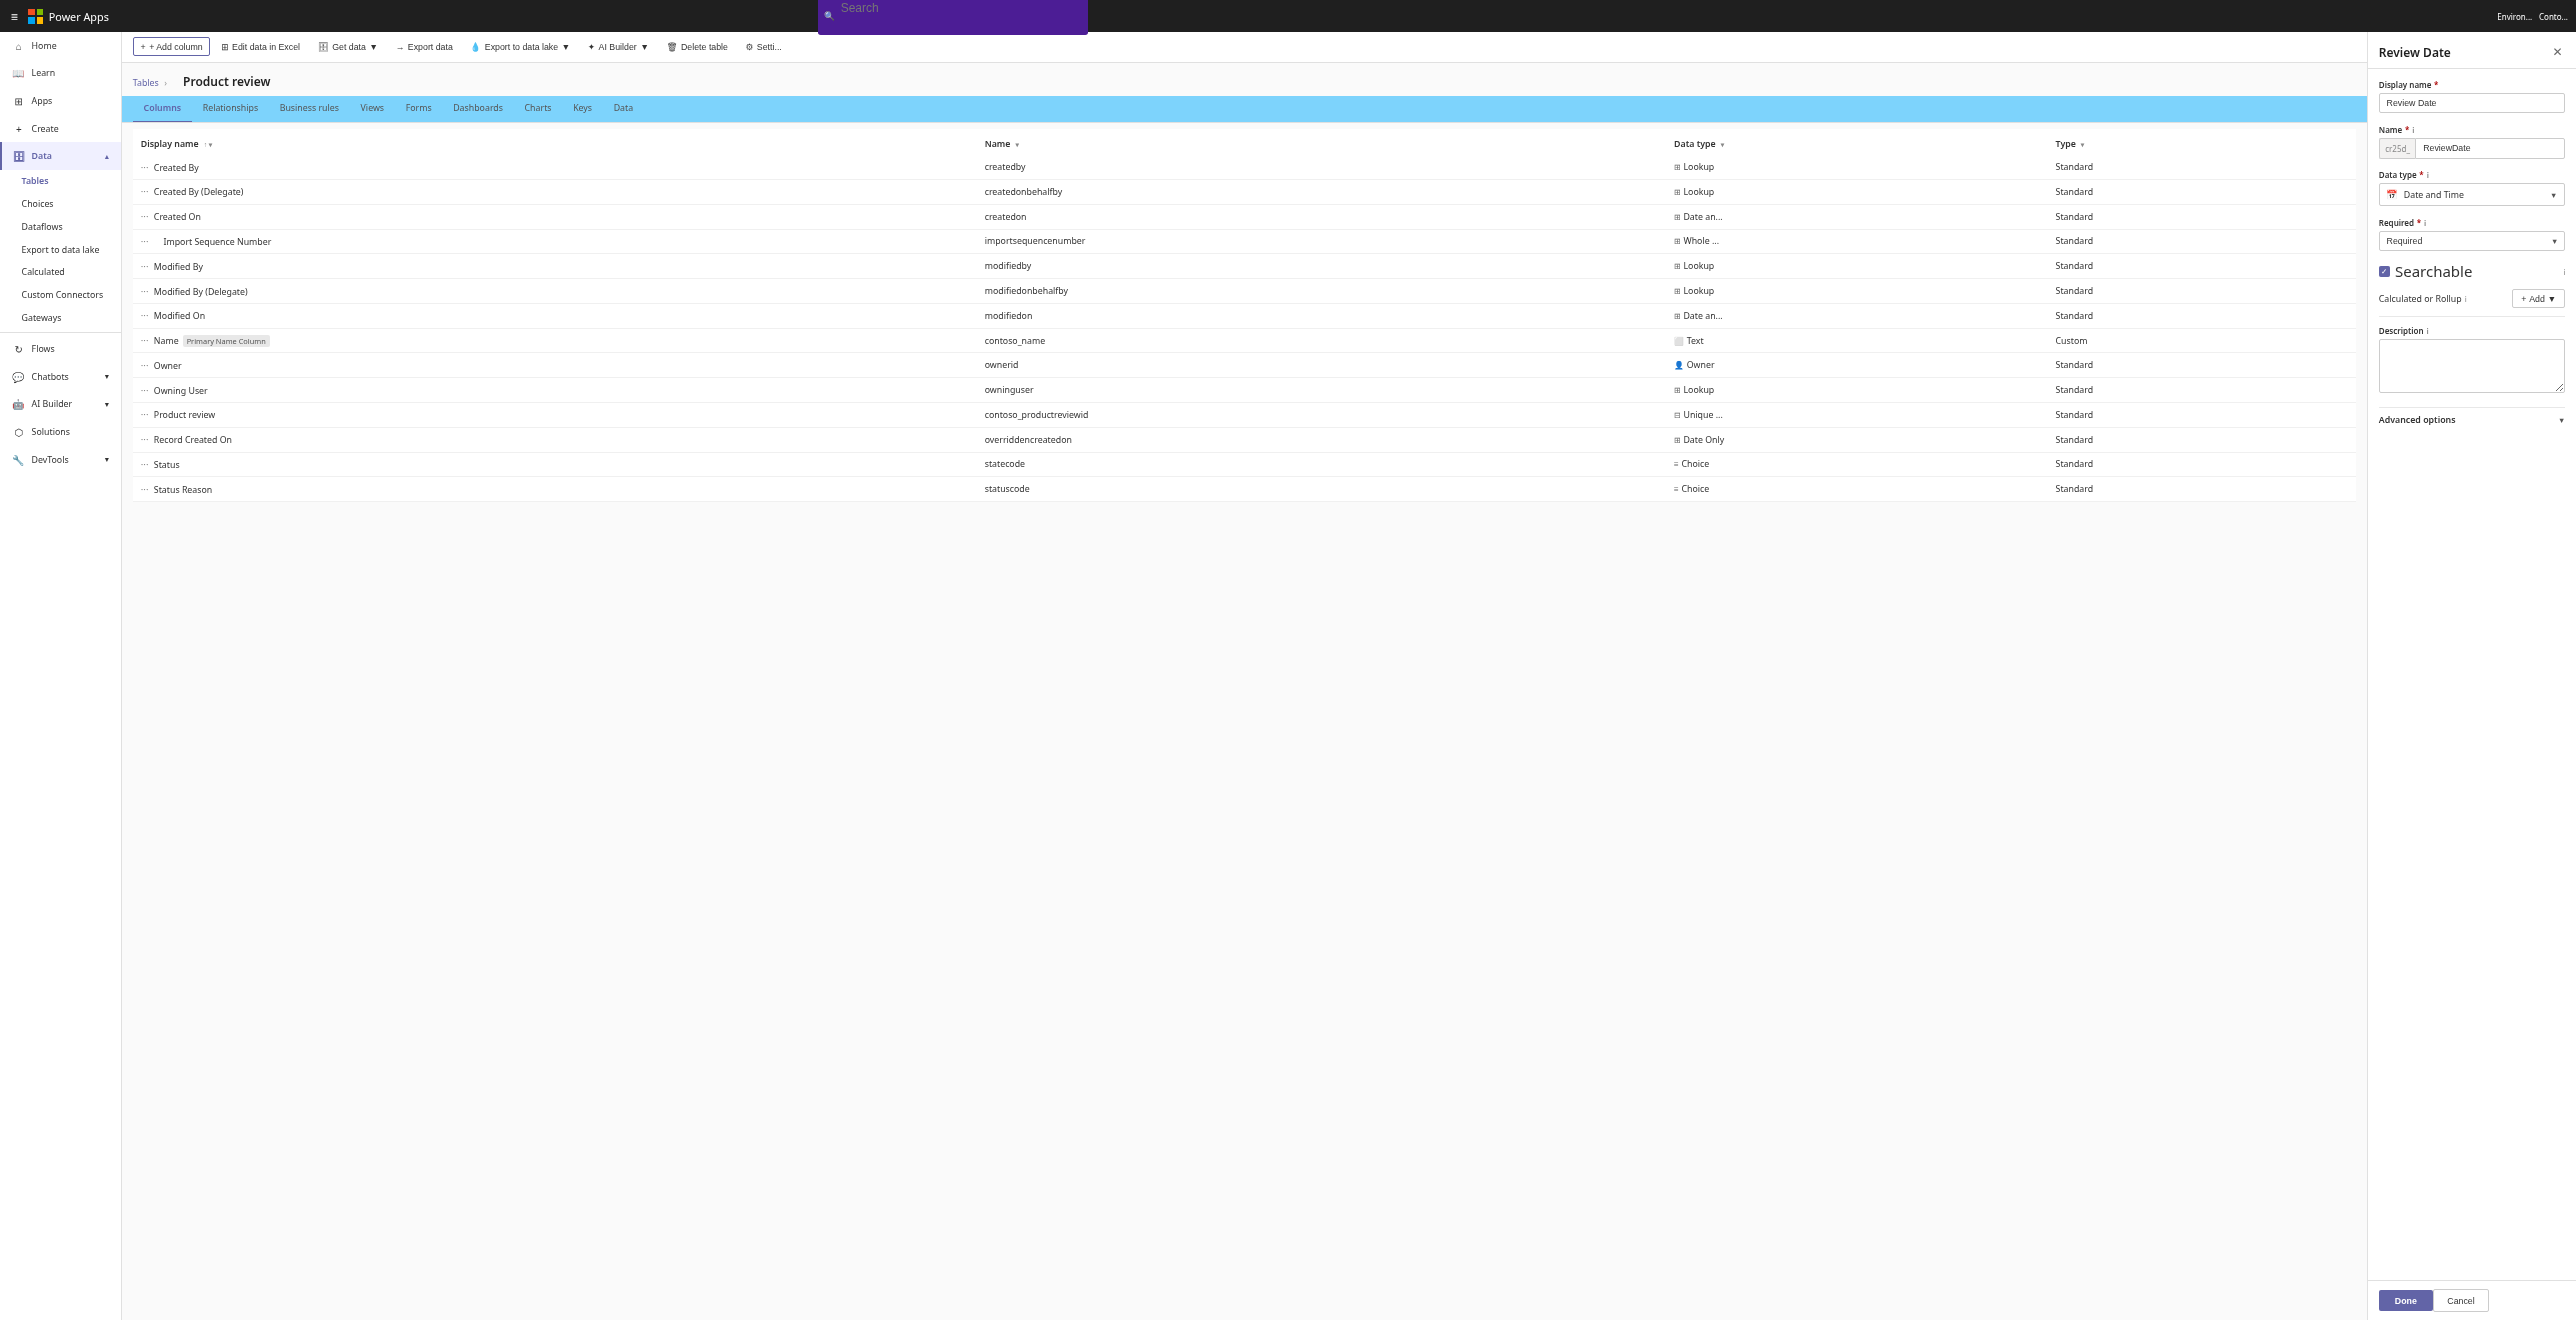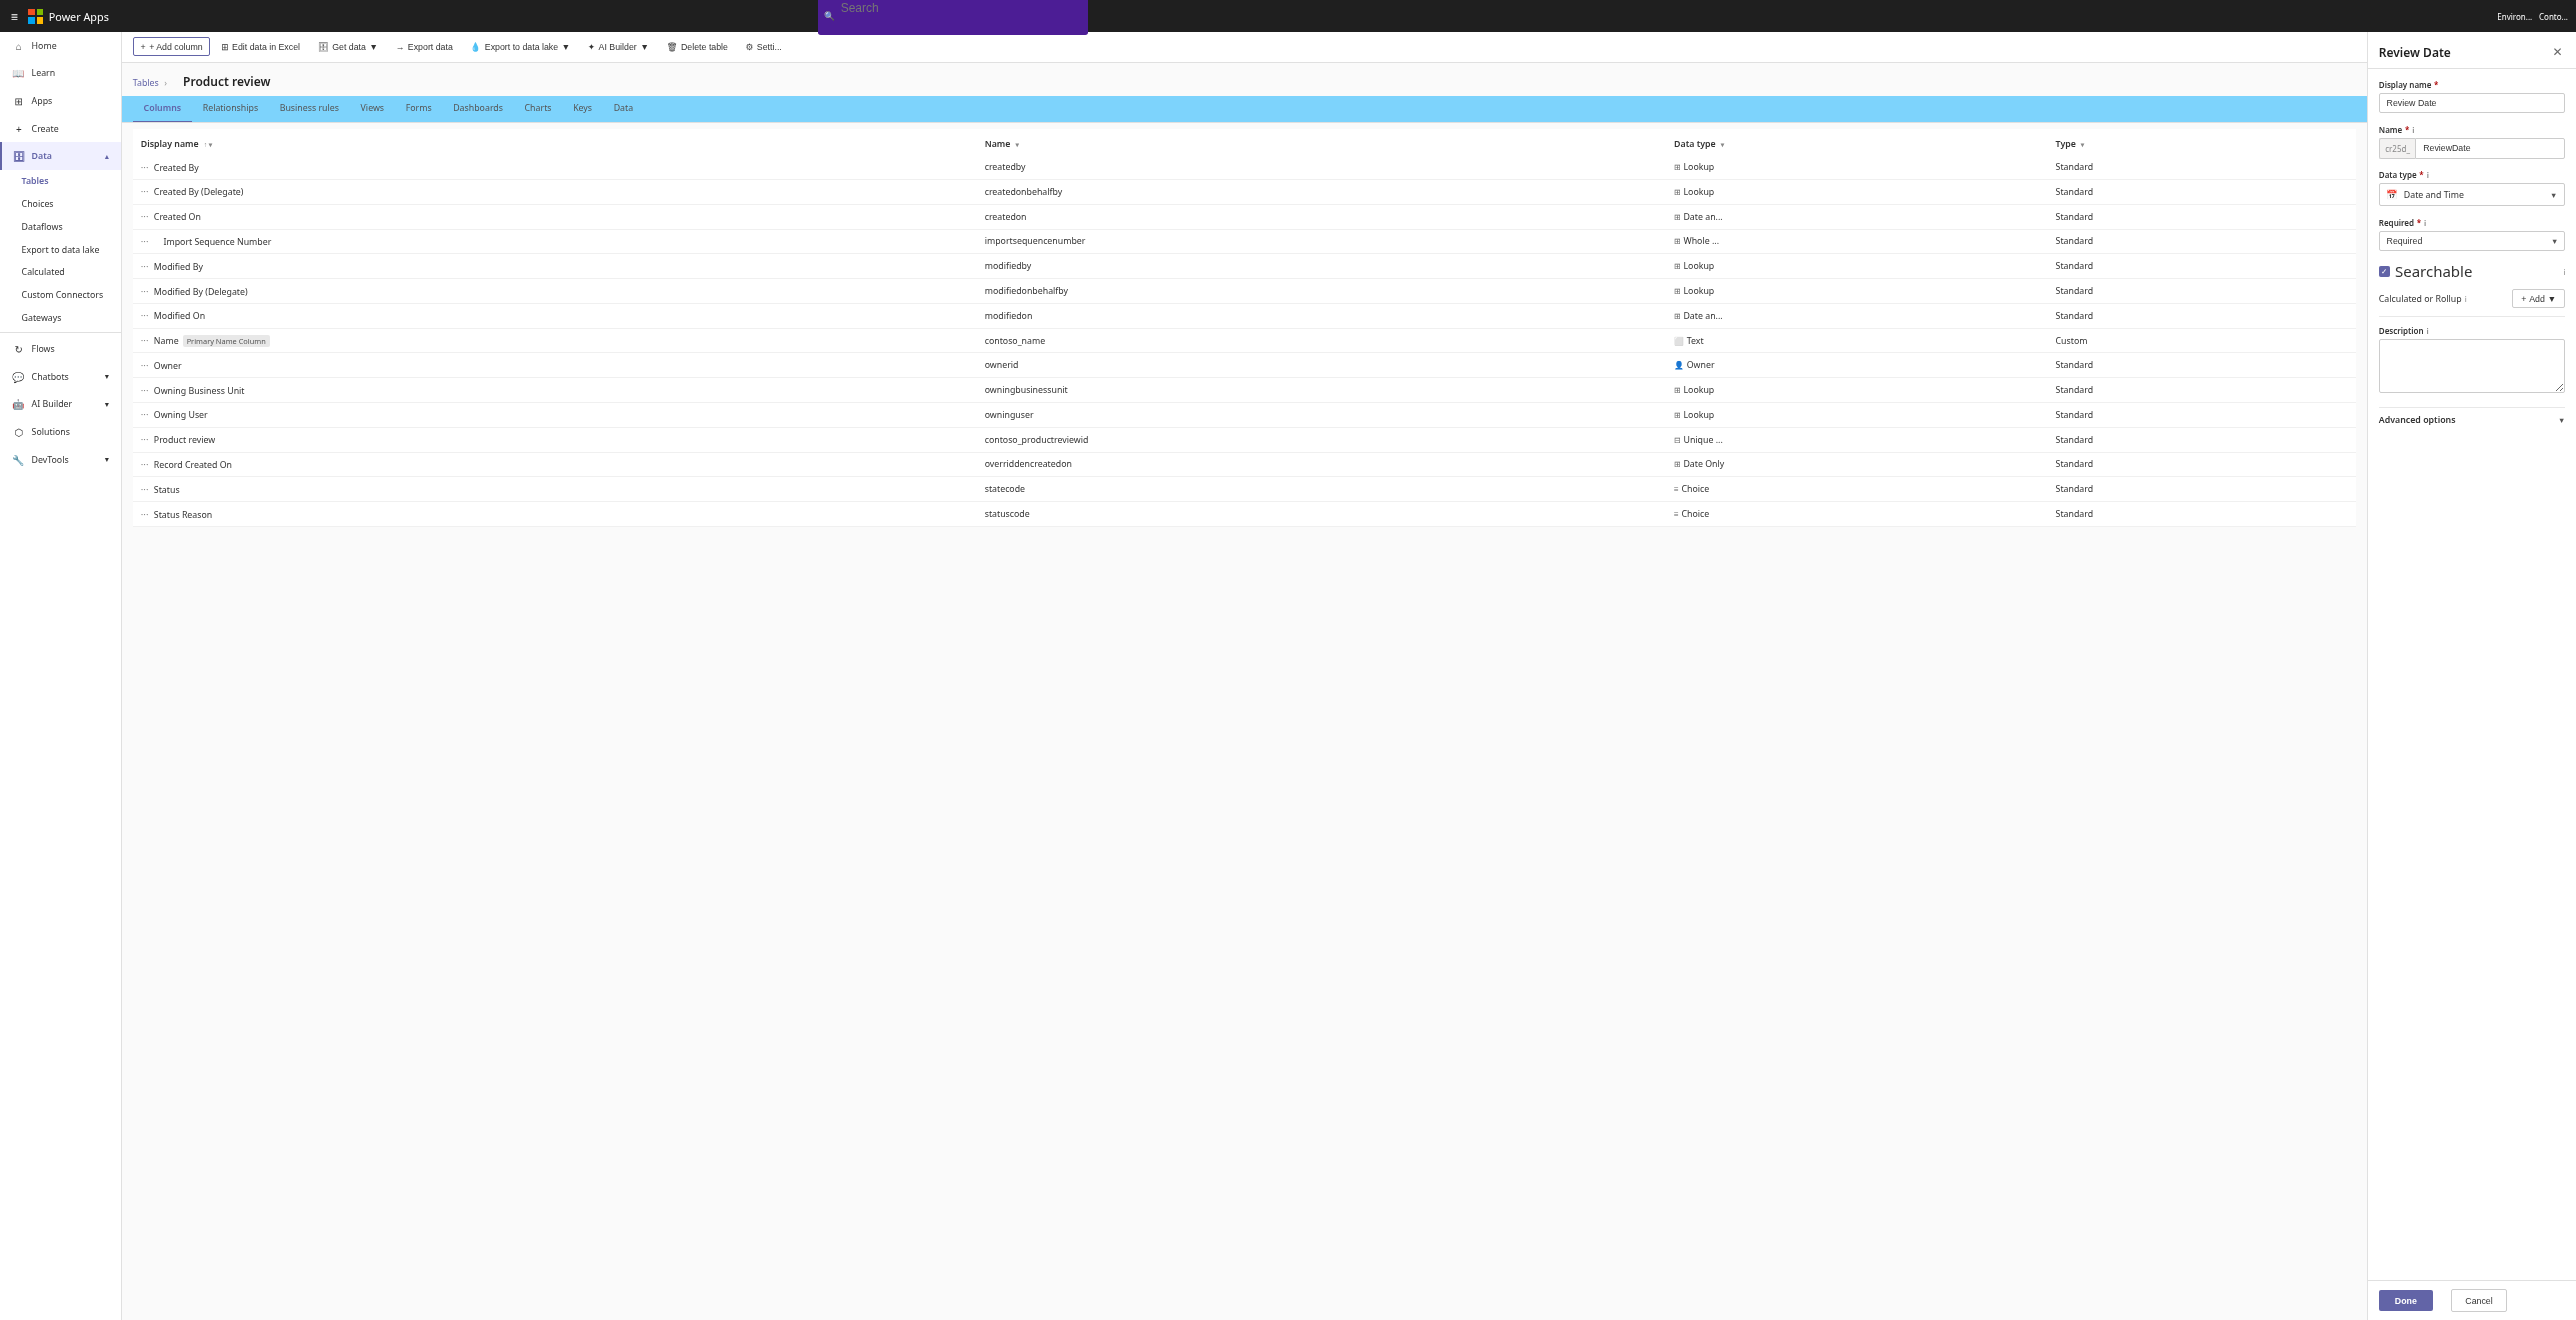"··· Owning Business Unit" tr { html: <tr> <td><span>···</span><span>Owning Business Unit</span></td> <td>owningbusinessunit</td> <td><span>⊞</span><span>Lookup</span></td> <td>Standard</td> </tr> -> none }
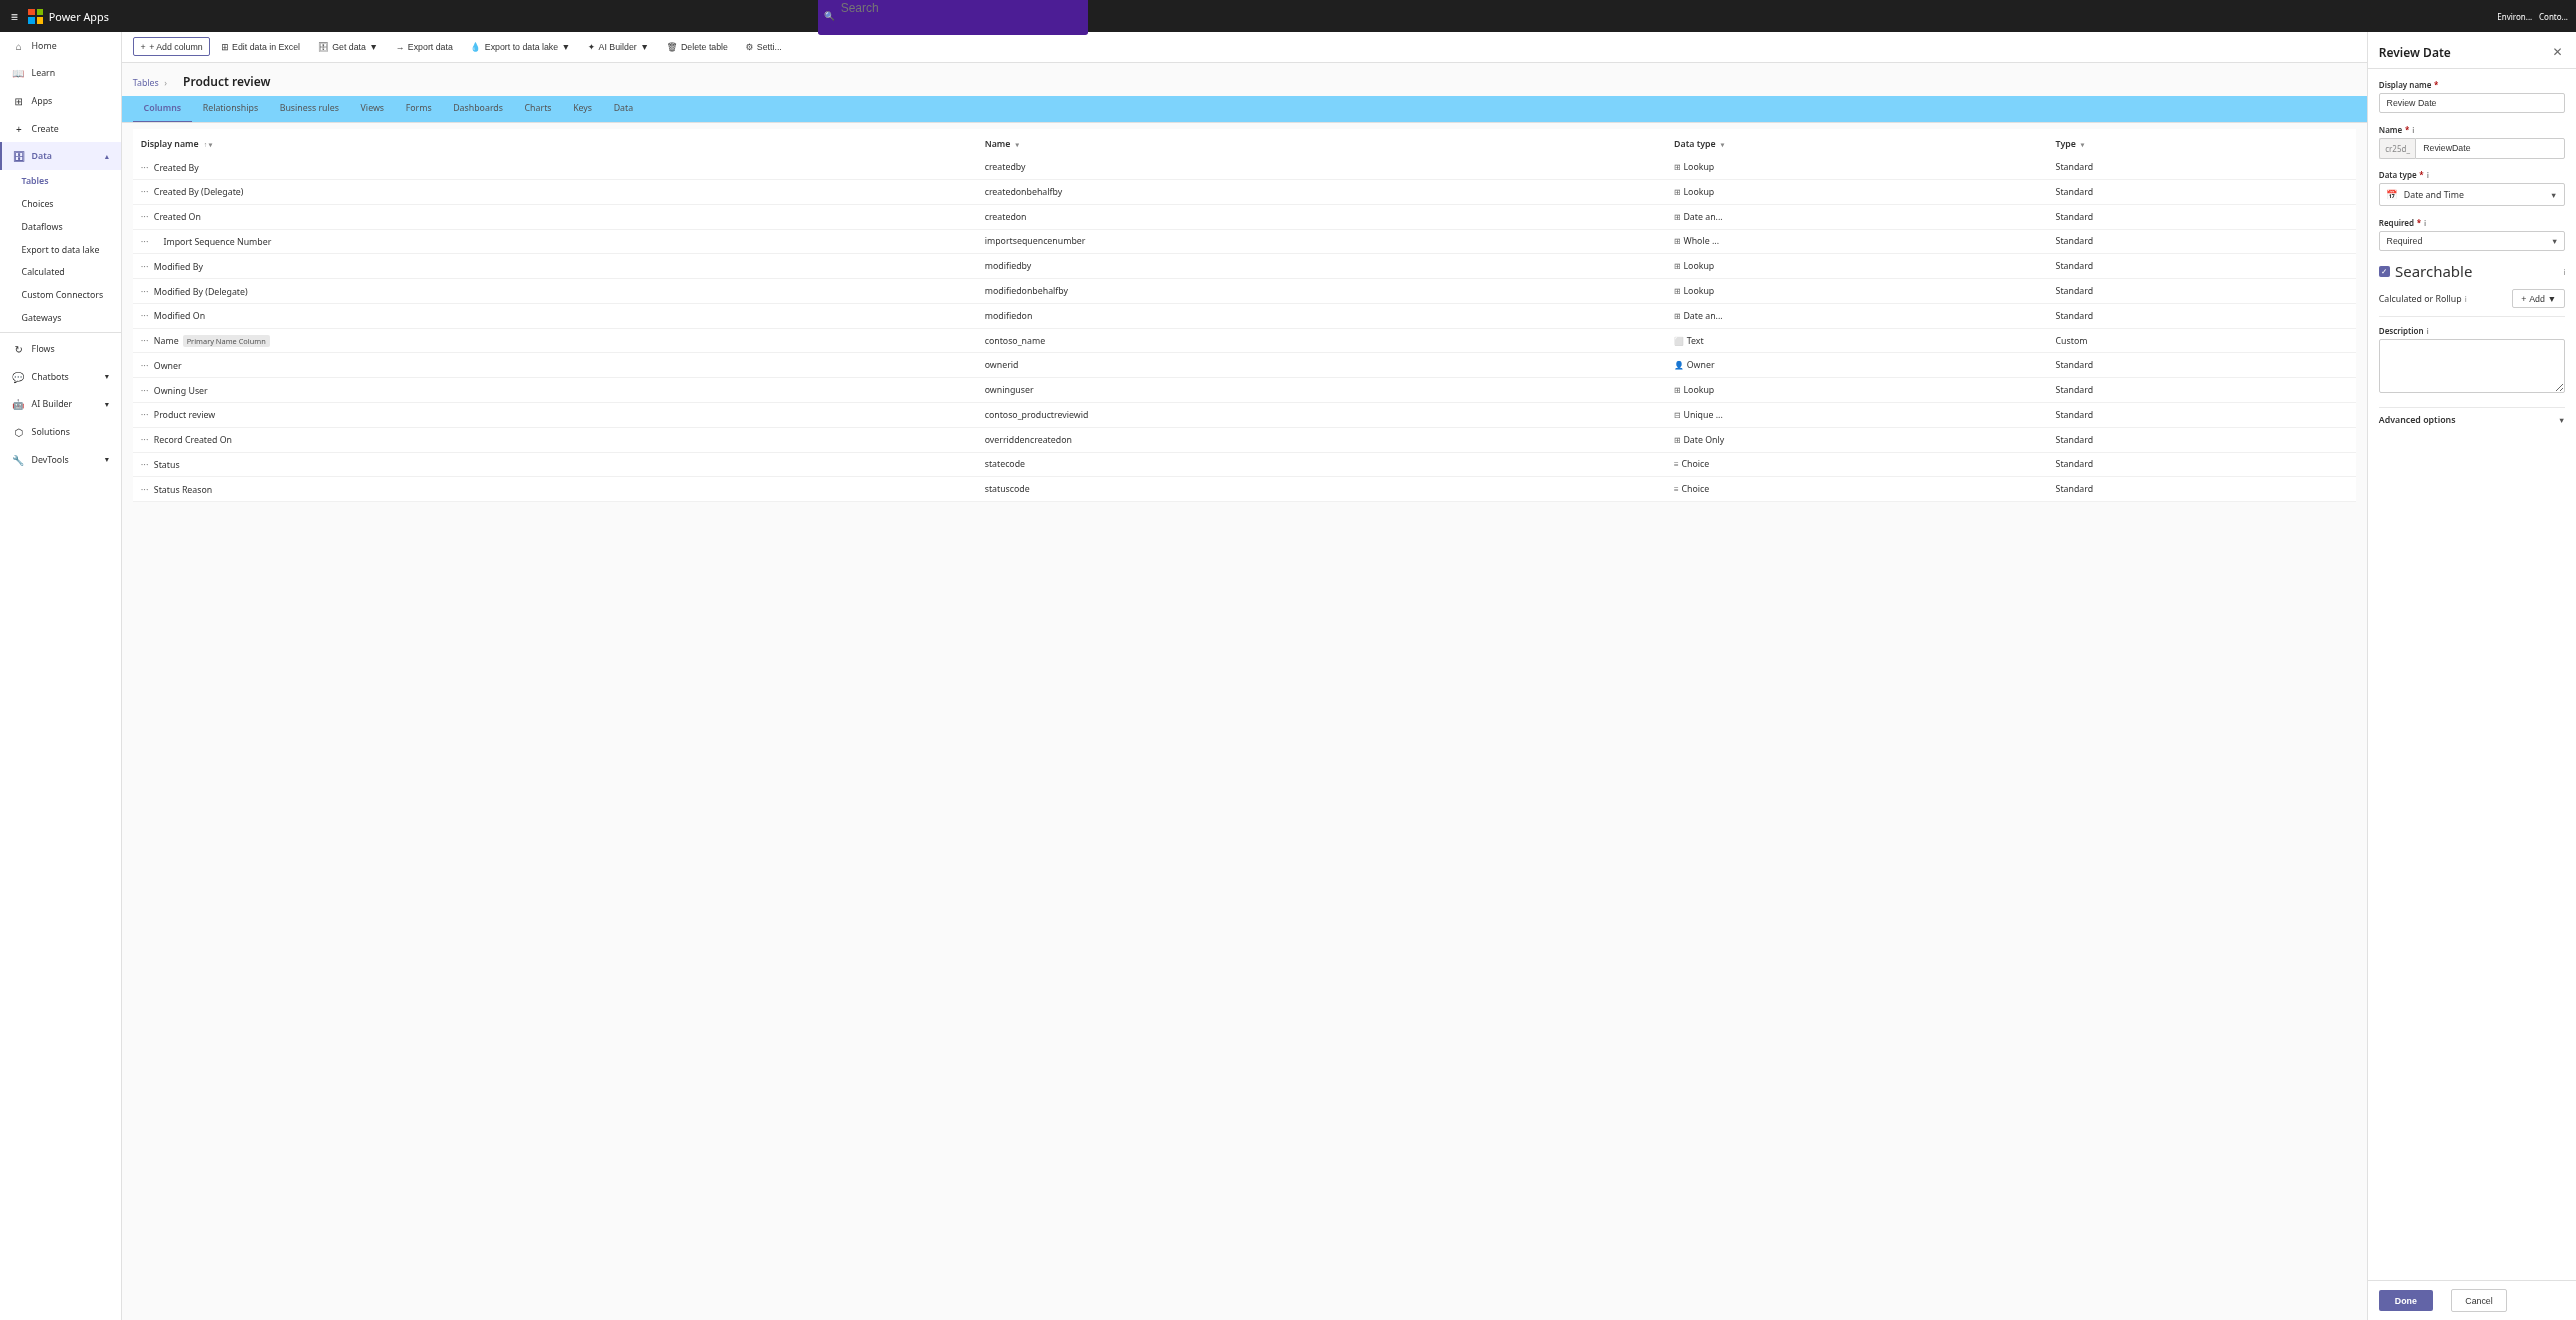"Done" .right-panel-footer { gap: 18px -> 0 }
